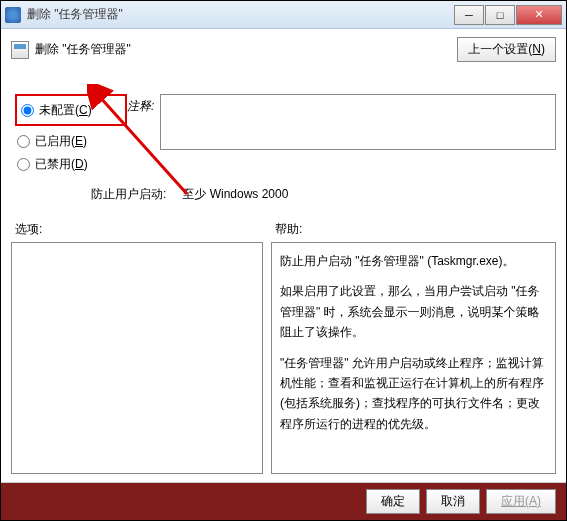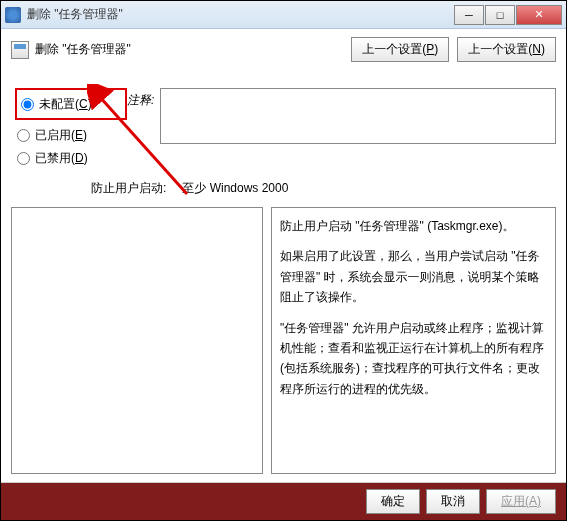"上一个设置(P)" button.nav-btn { html: <button><span>上一个设置(</span><u>P</u><span>)</span></button> -> none }
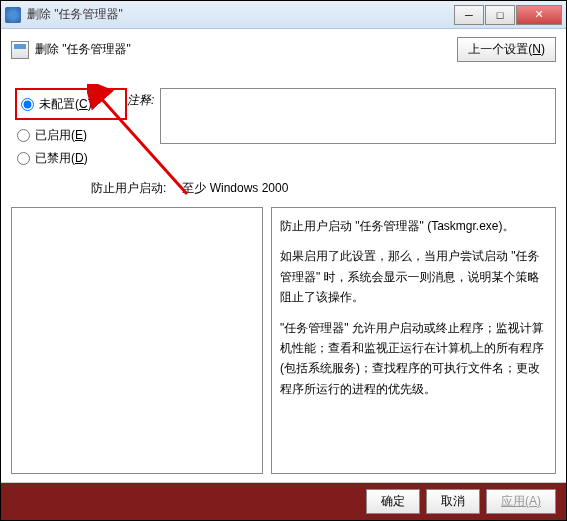"未配置(C)" .config-row { margin-top: 16px -> 22px }
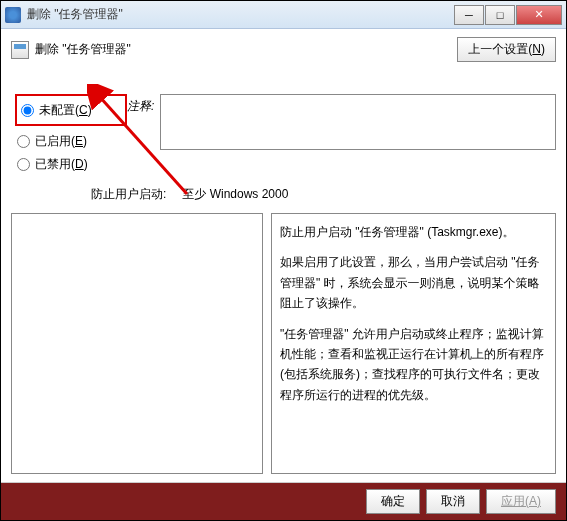"选项:" div.labels-row { html: none -> <div> <div>选项:</div> <div>帮助:</div> </div> }
